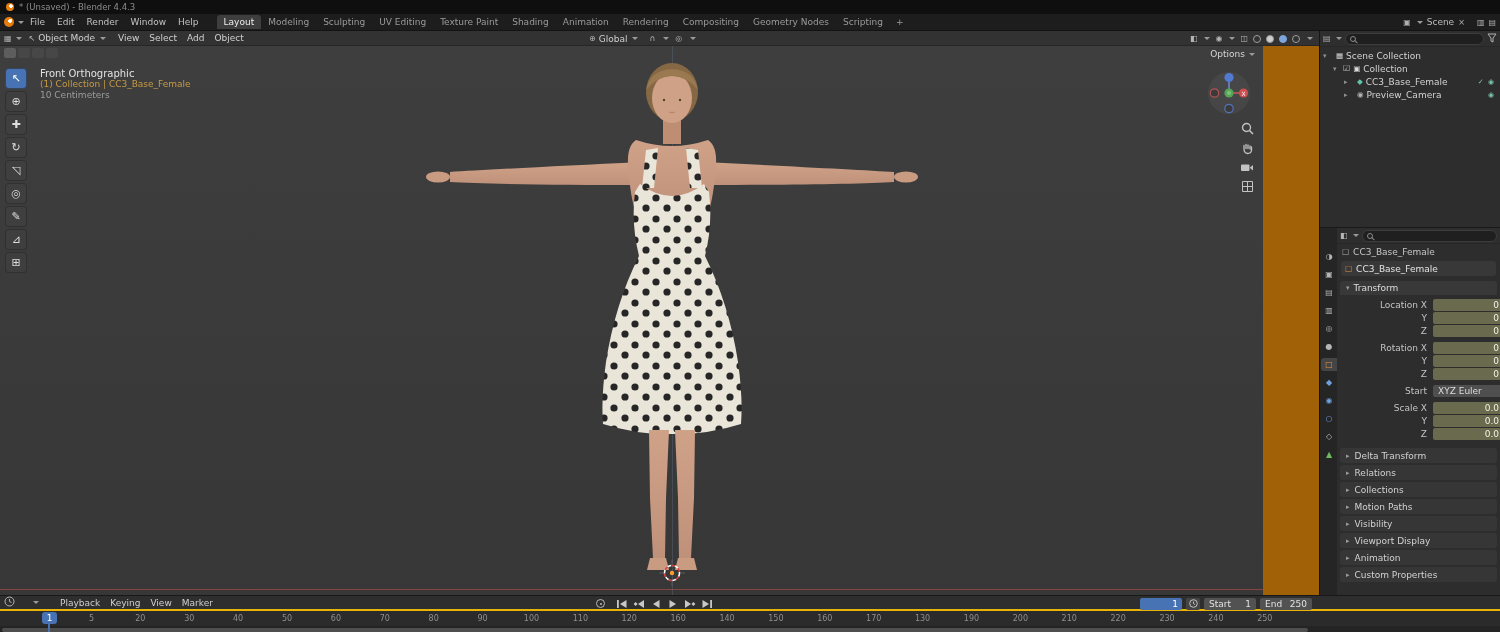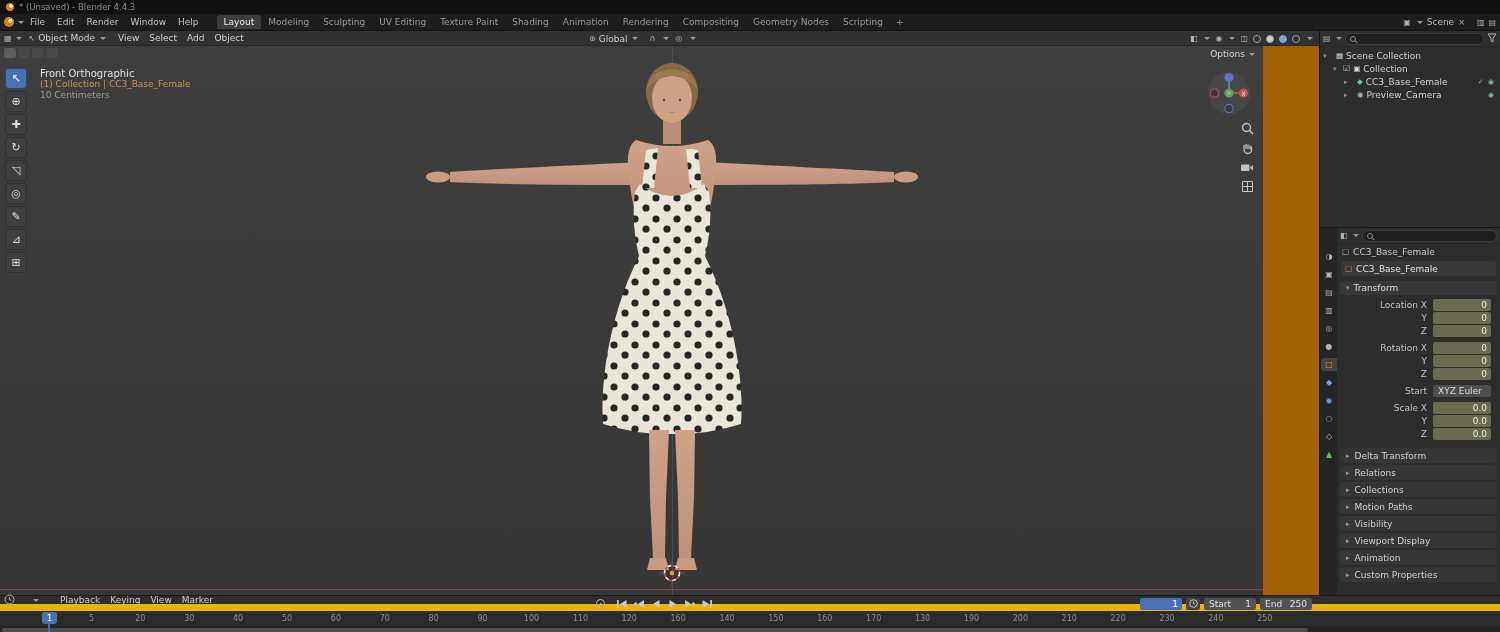"Location X" .t-rows { padding-right: 12px -> 0 }
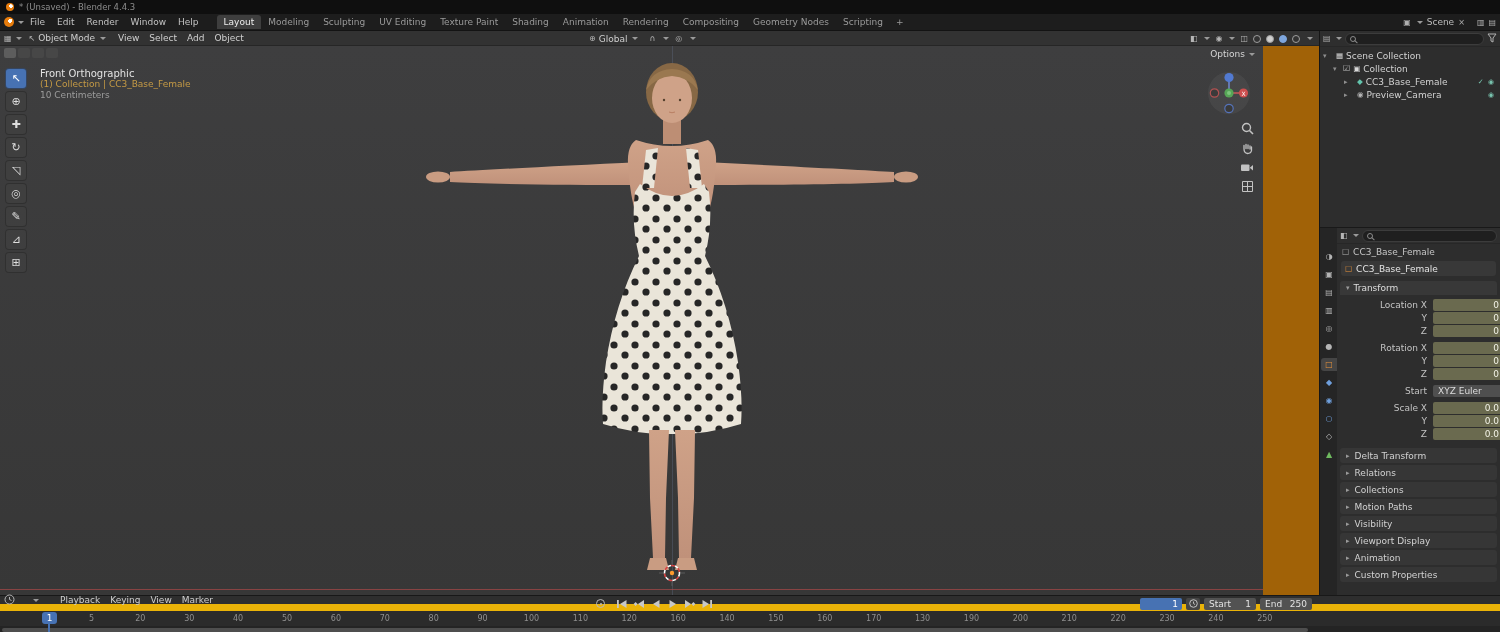"Playback" .tl-header { border-bottom: 7px solid #eab308 -> 2px solid #eab308 }
